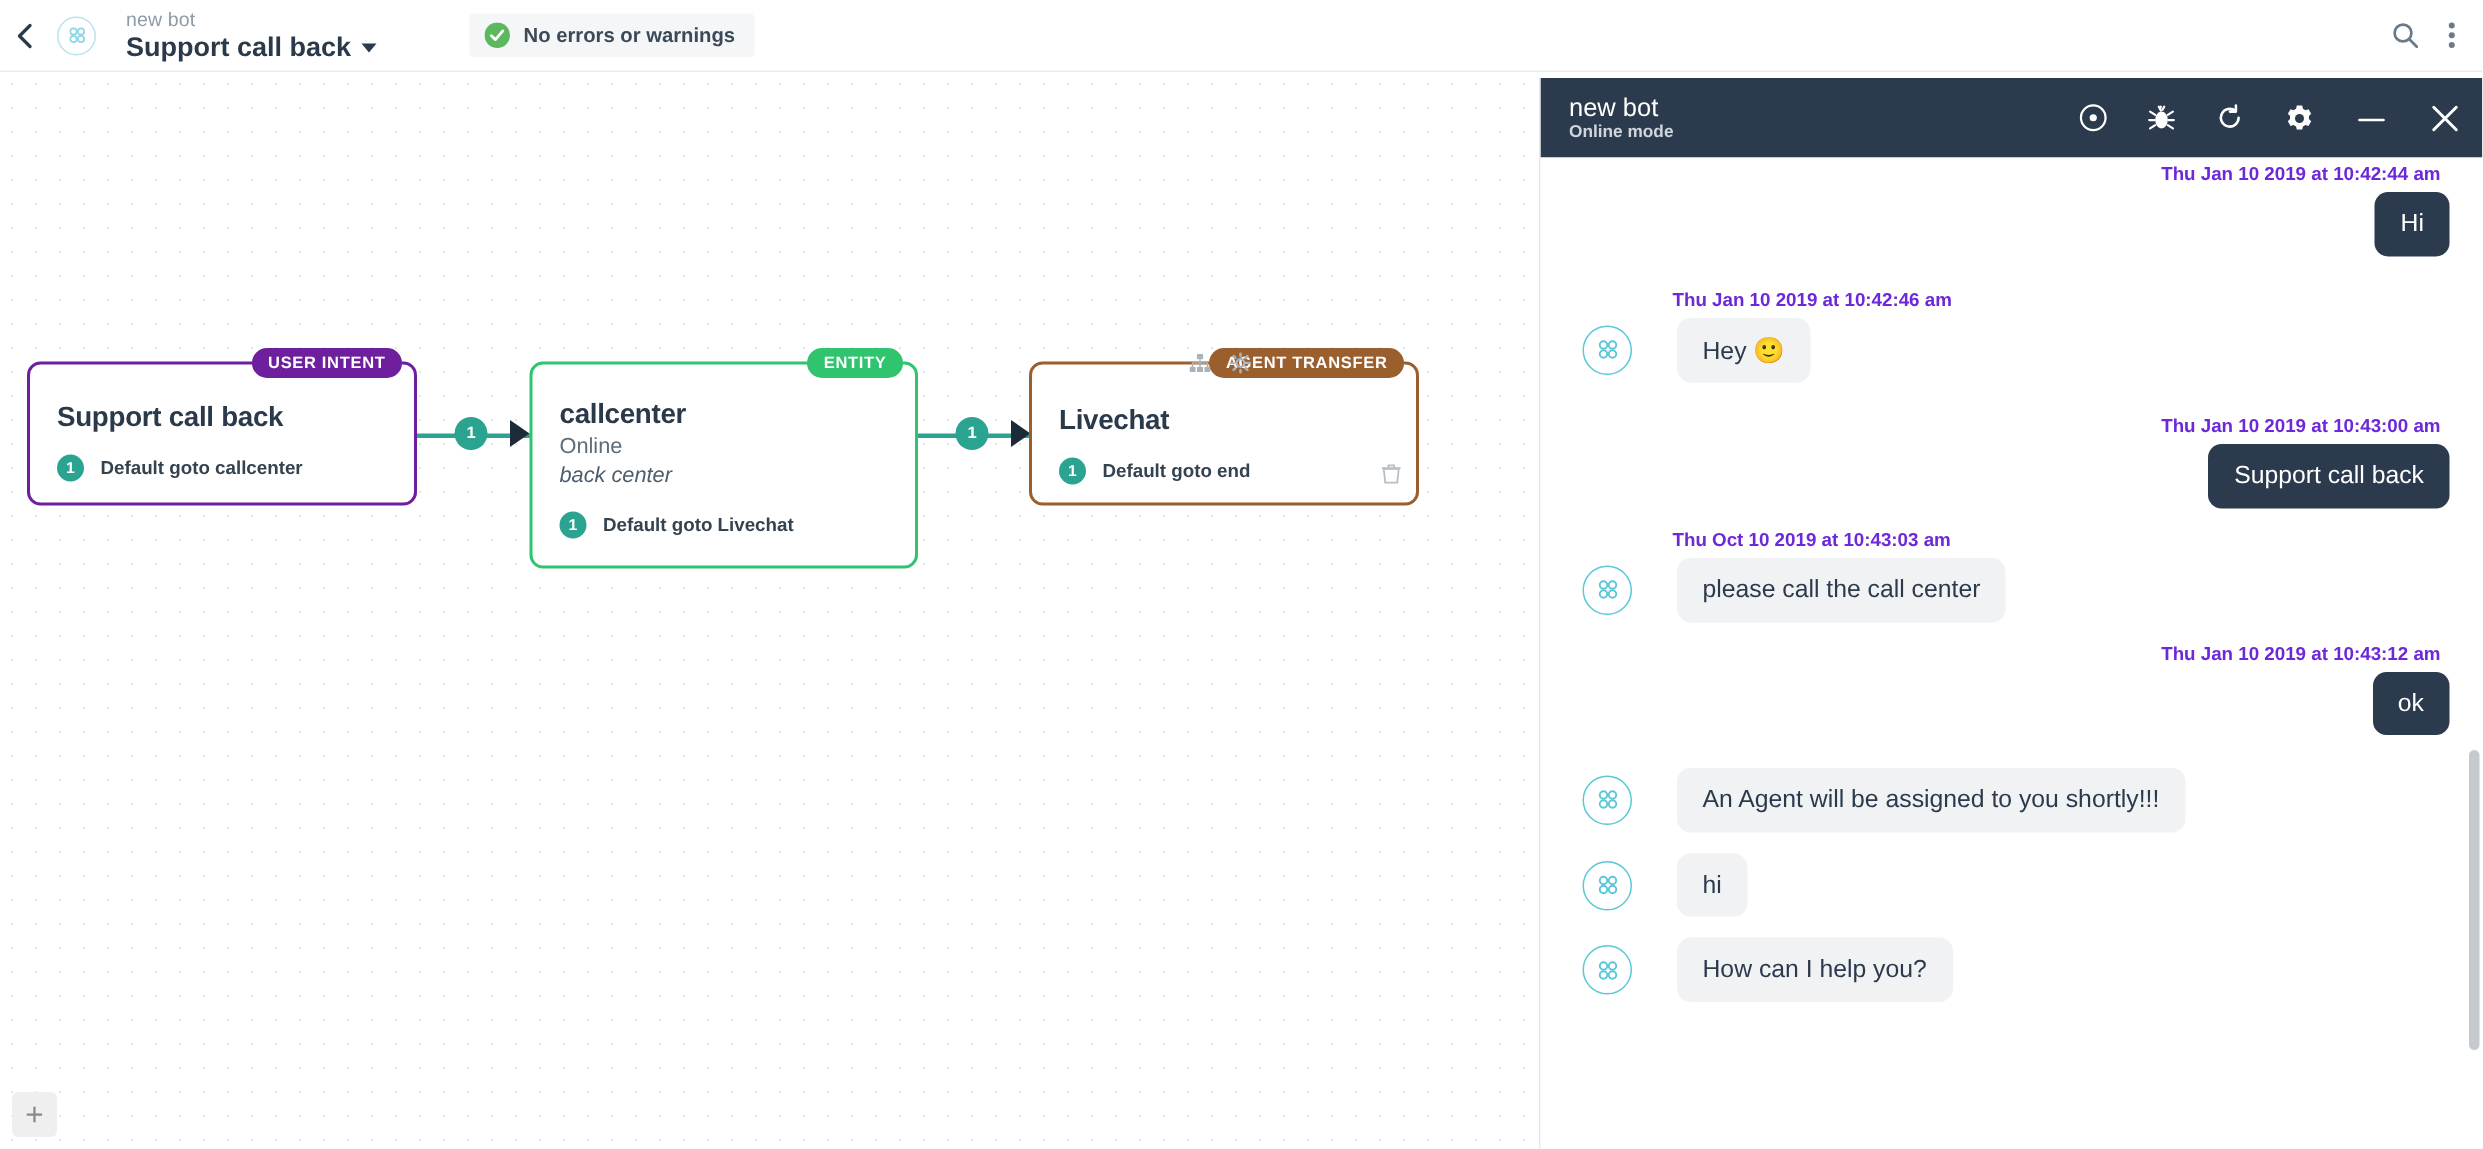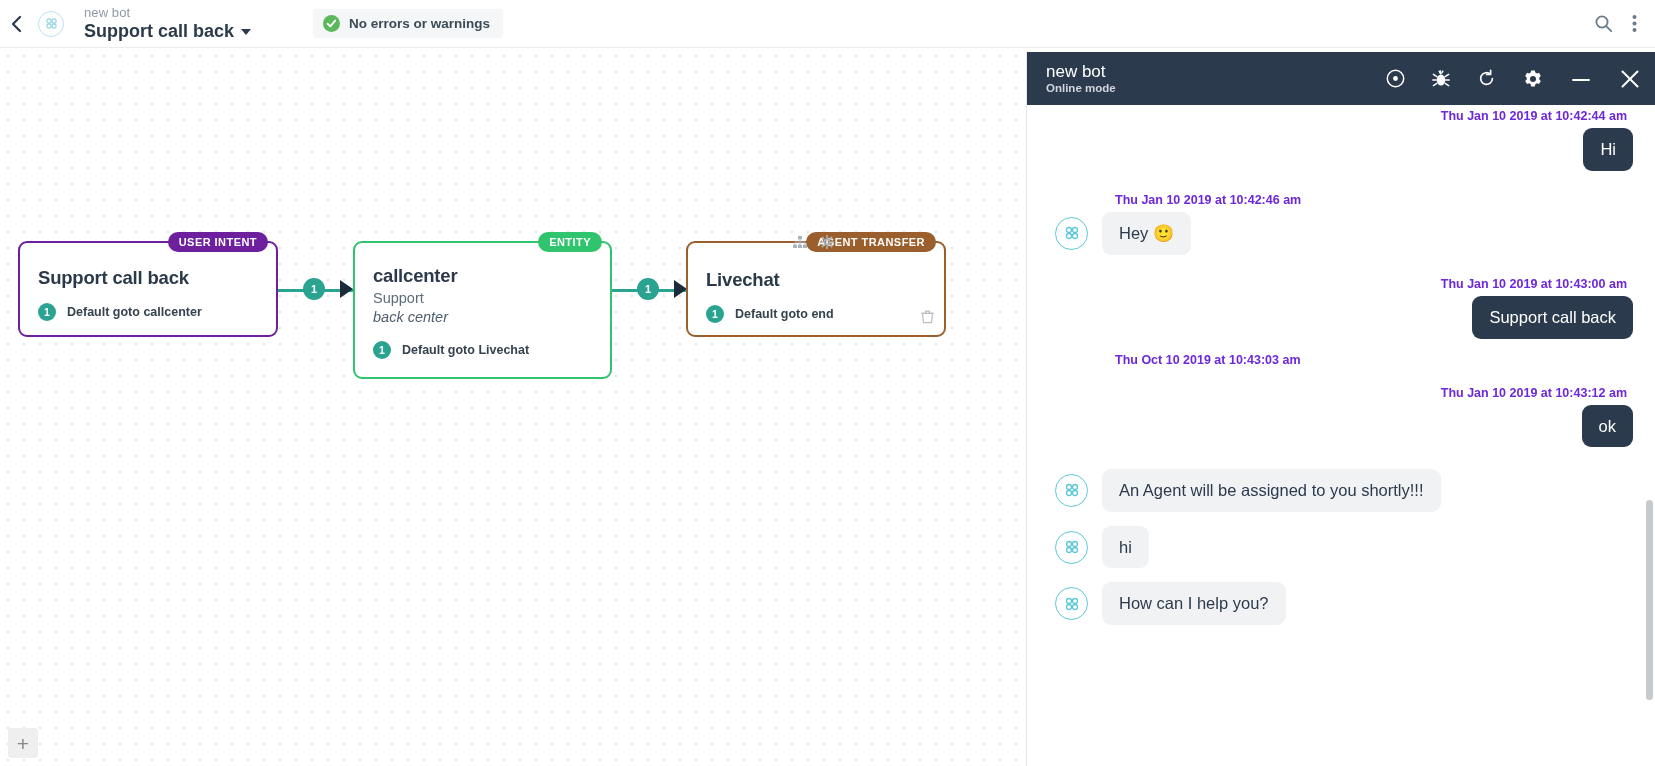"Hey 🙂" .bubble.bot { margin-left: none -> 16px }
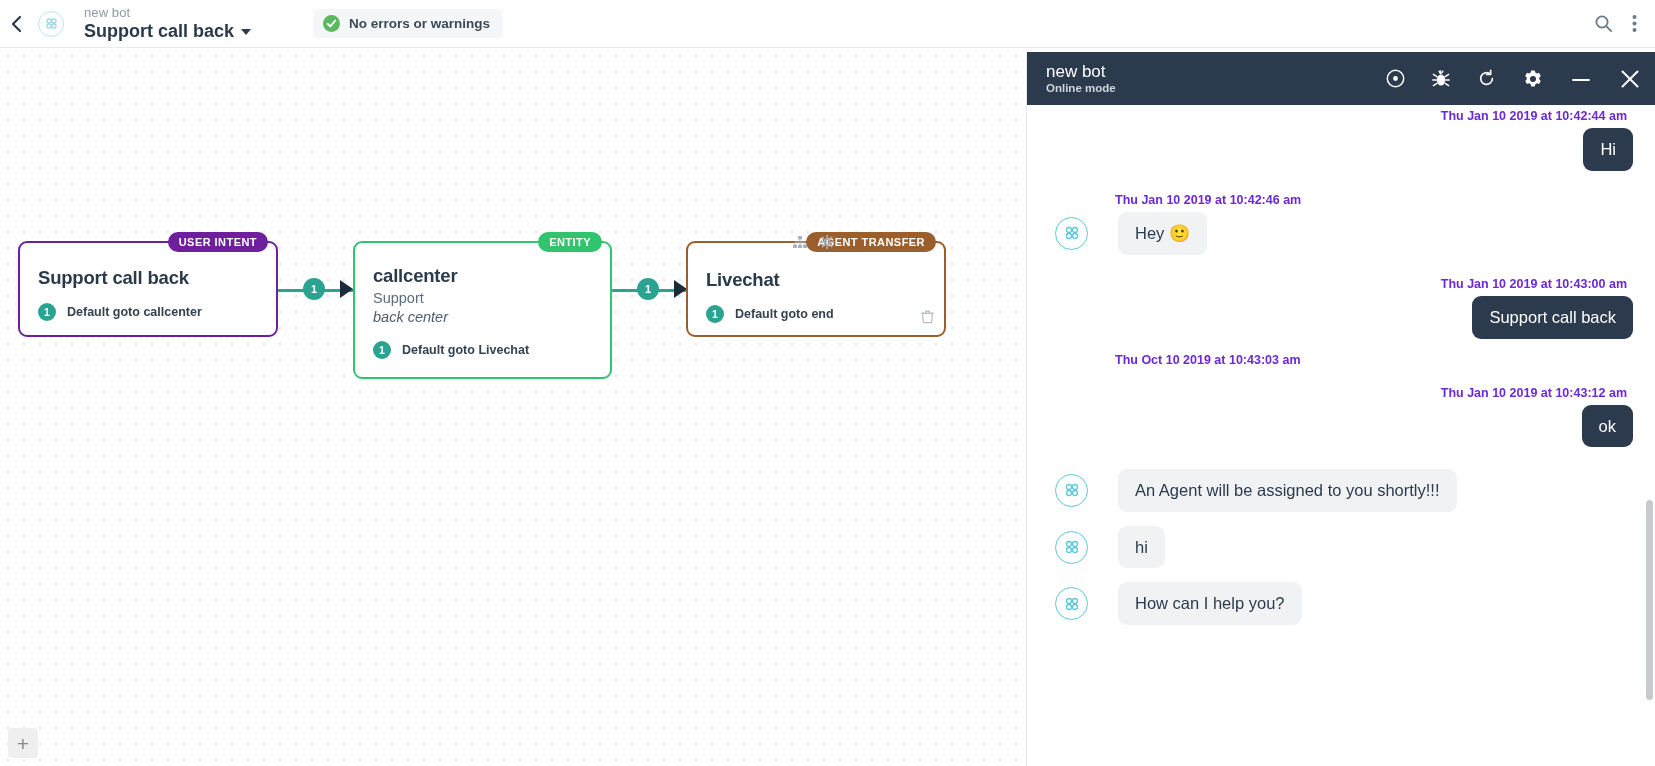"Support" div.node-sub { text: Support -> Online }
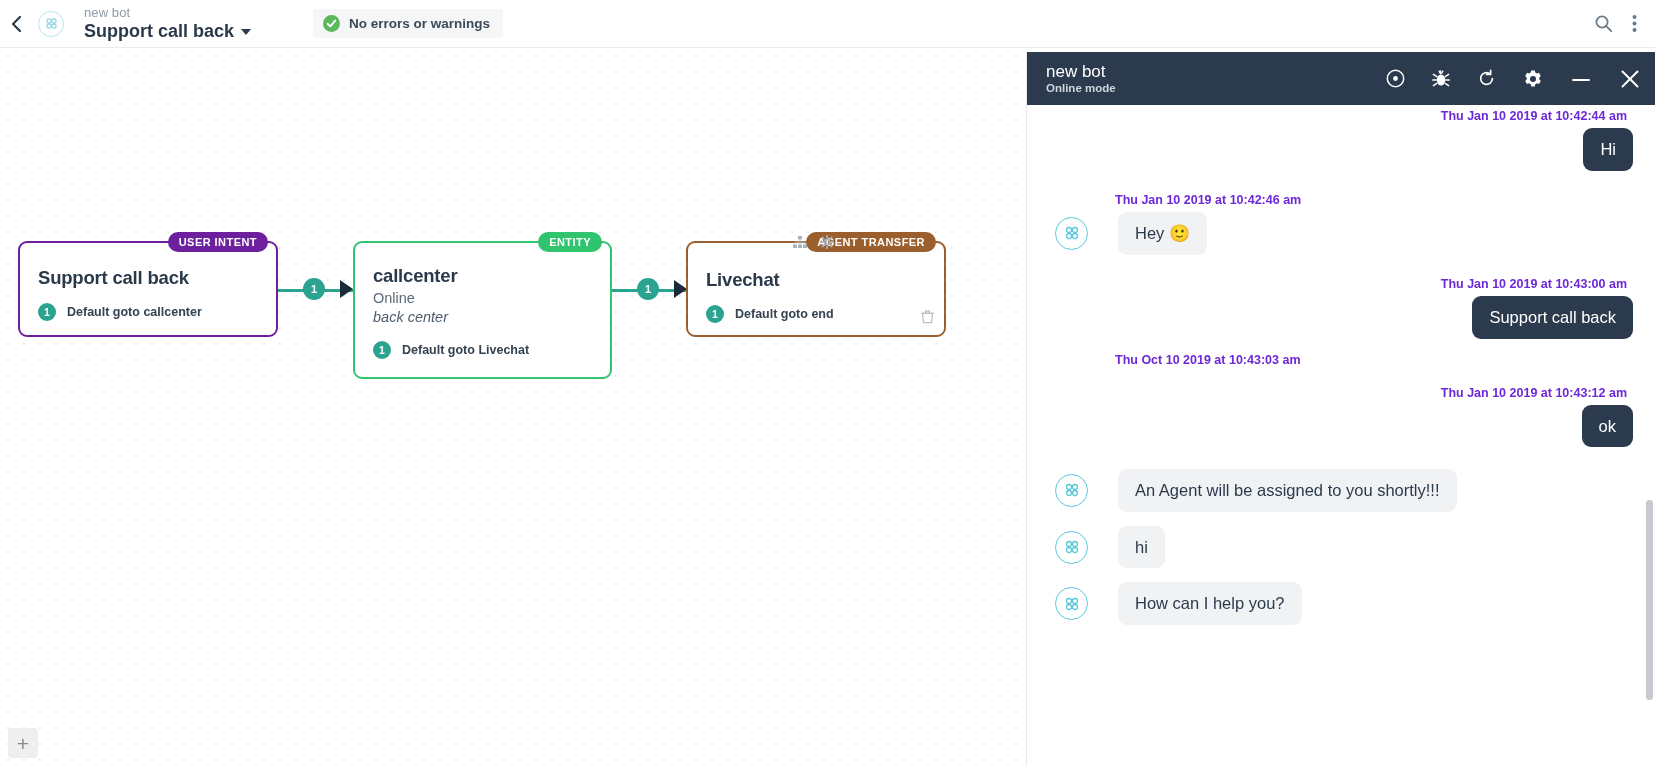"please call the call center" div.bubble-line { html: none -> <div> <div> <svg> <circle></circle> <circle></circle> <circle></circle> <circle></circle> </svg> </div> <div>please call the call center</div> </div> }
